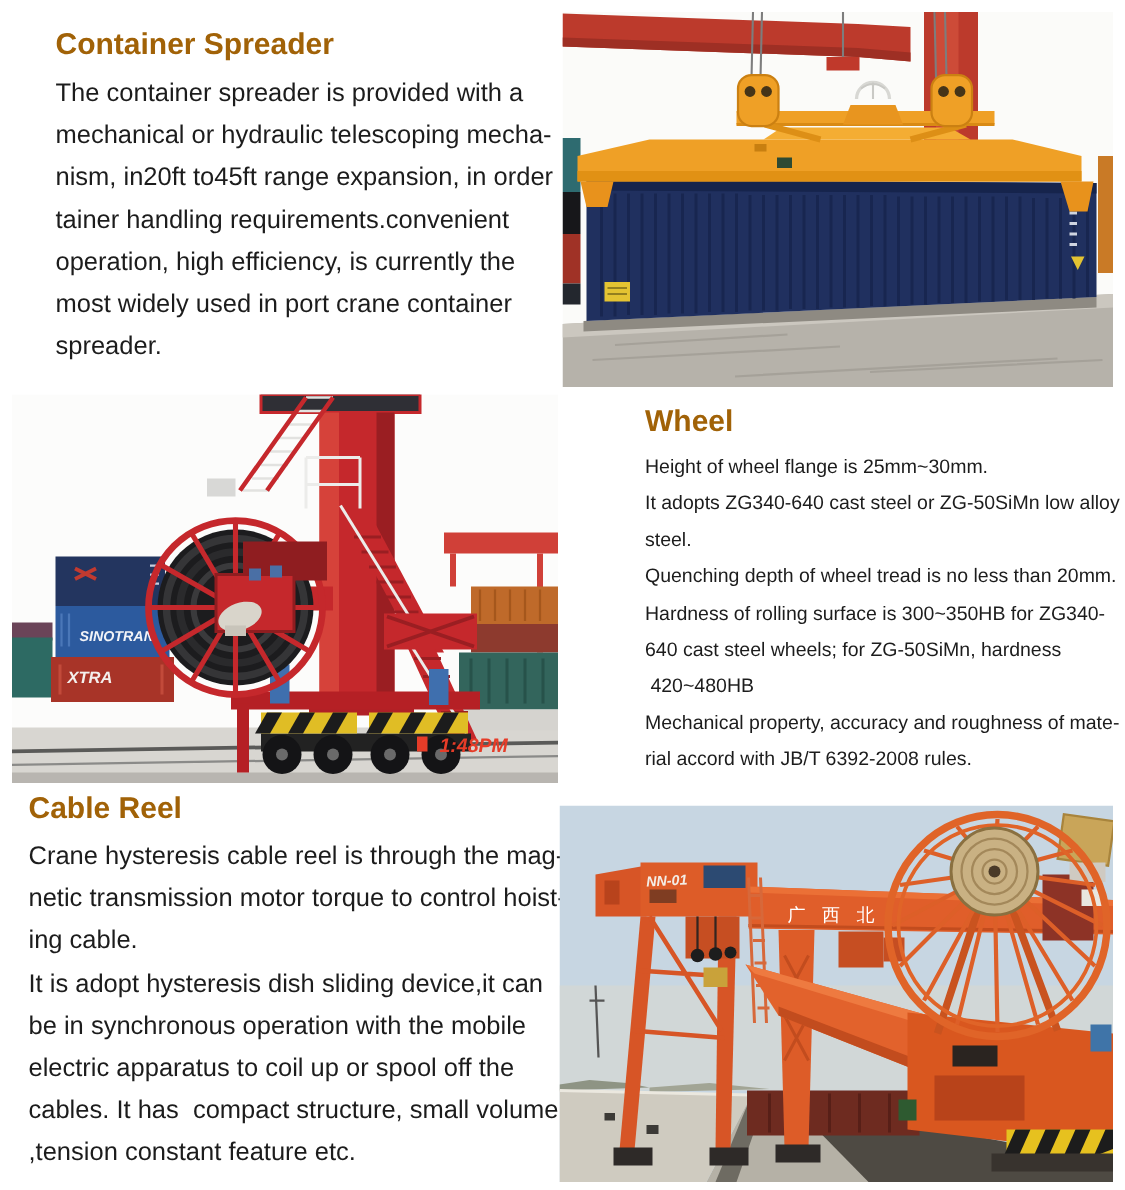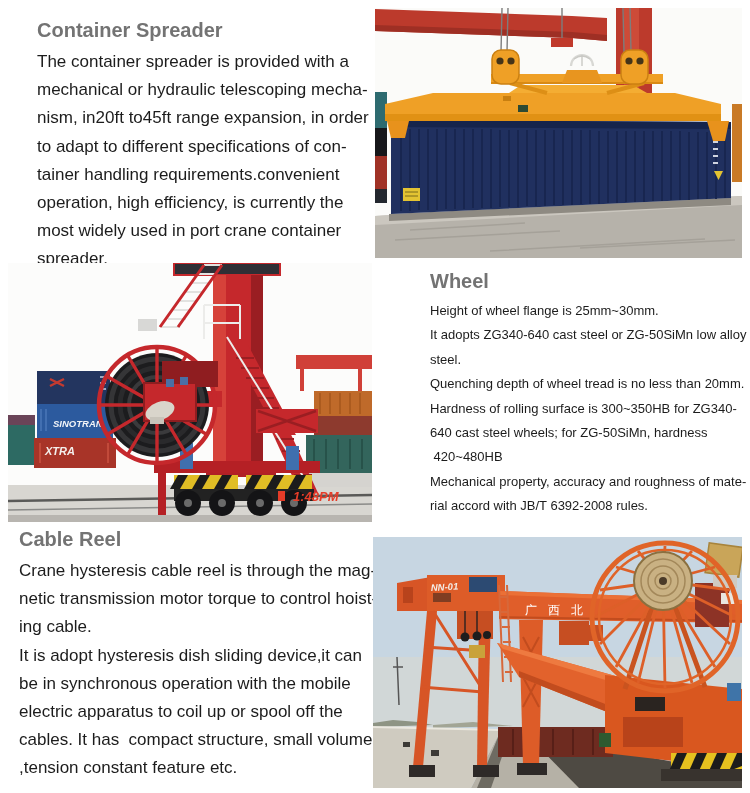"Container Spreader" .txt h2 { color: #737373 -> #a16207 }
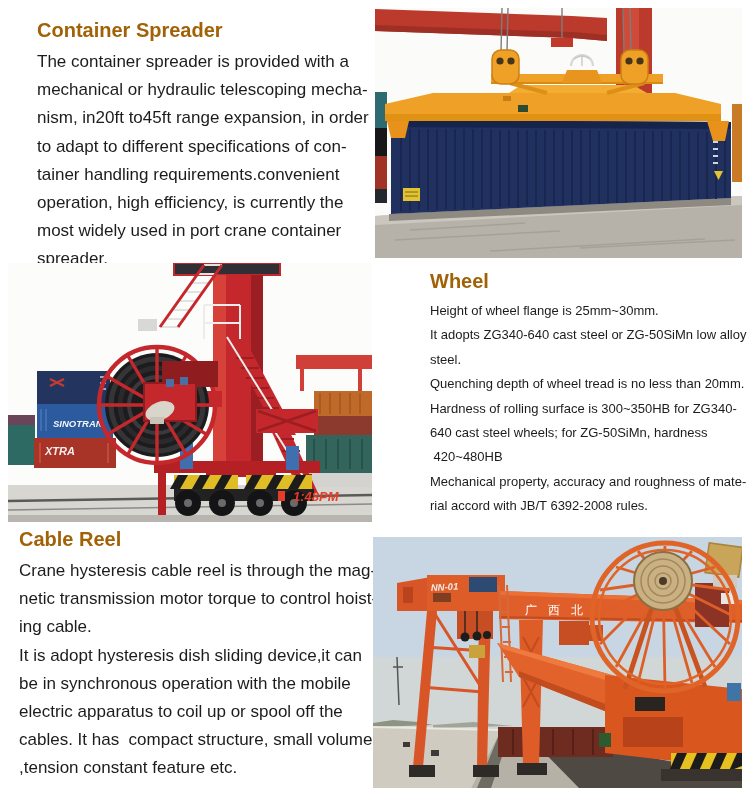"to adapt to different specifications" div.ln { html: <div>to adapt to different specifications of con-</div> -> none }
